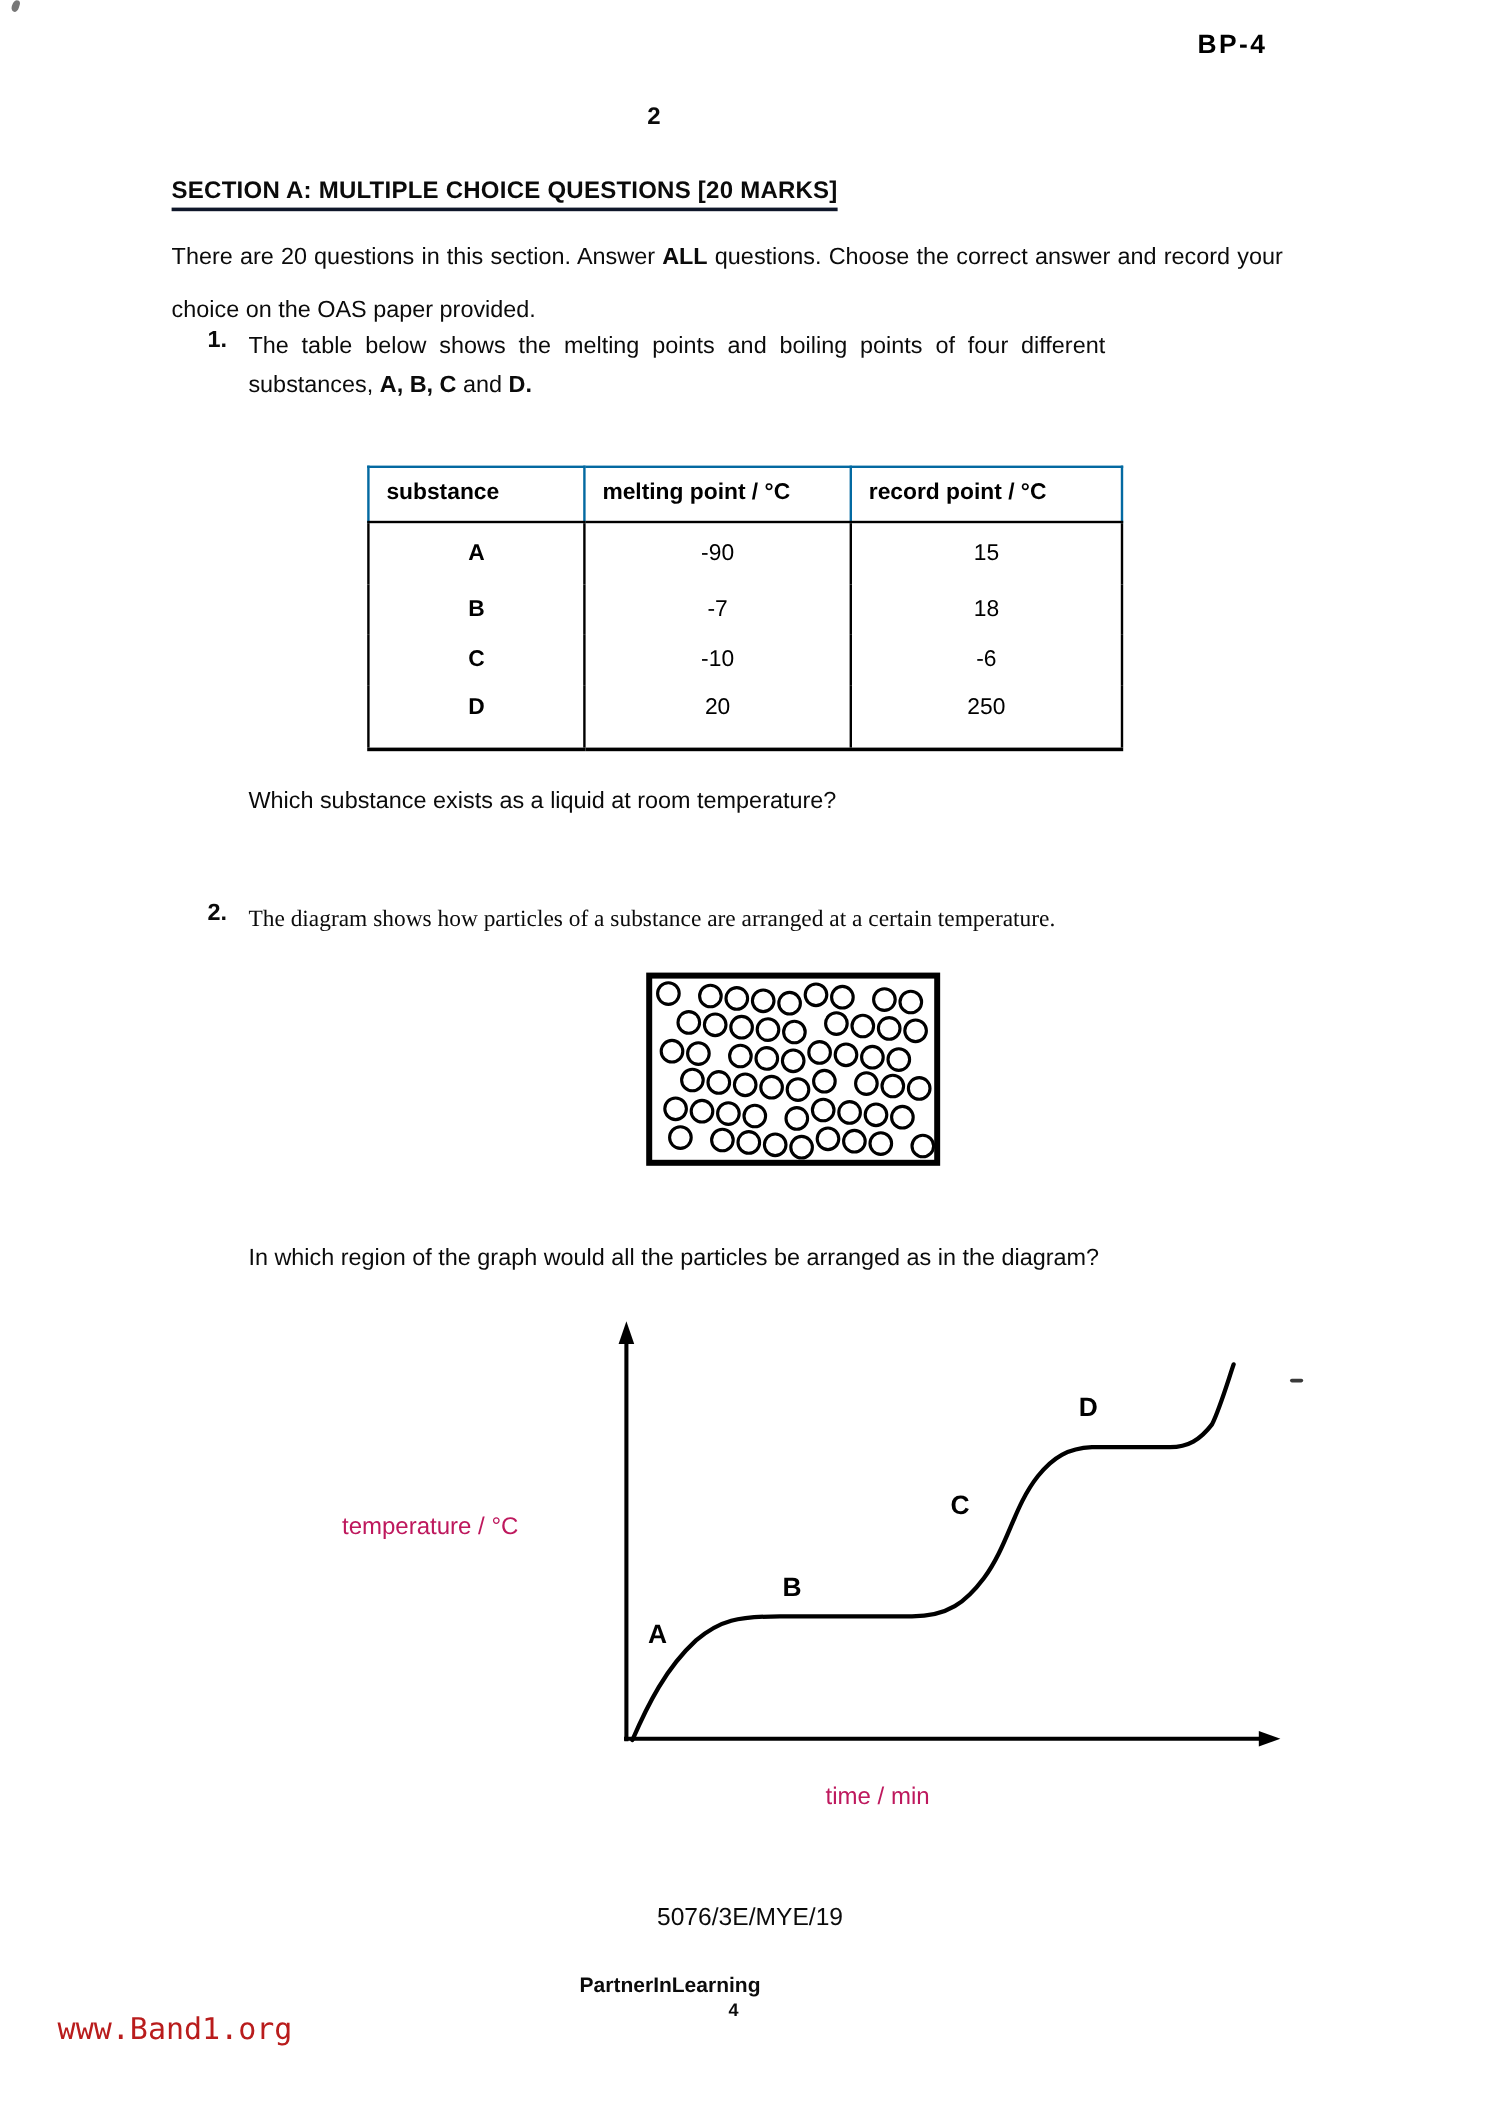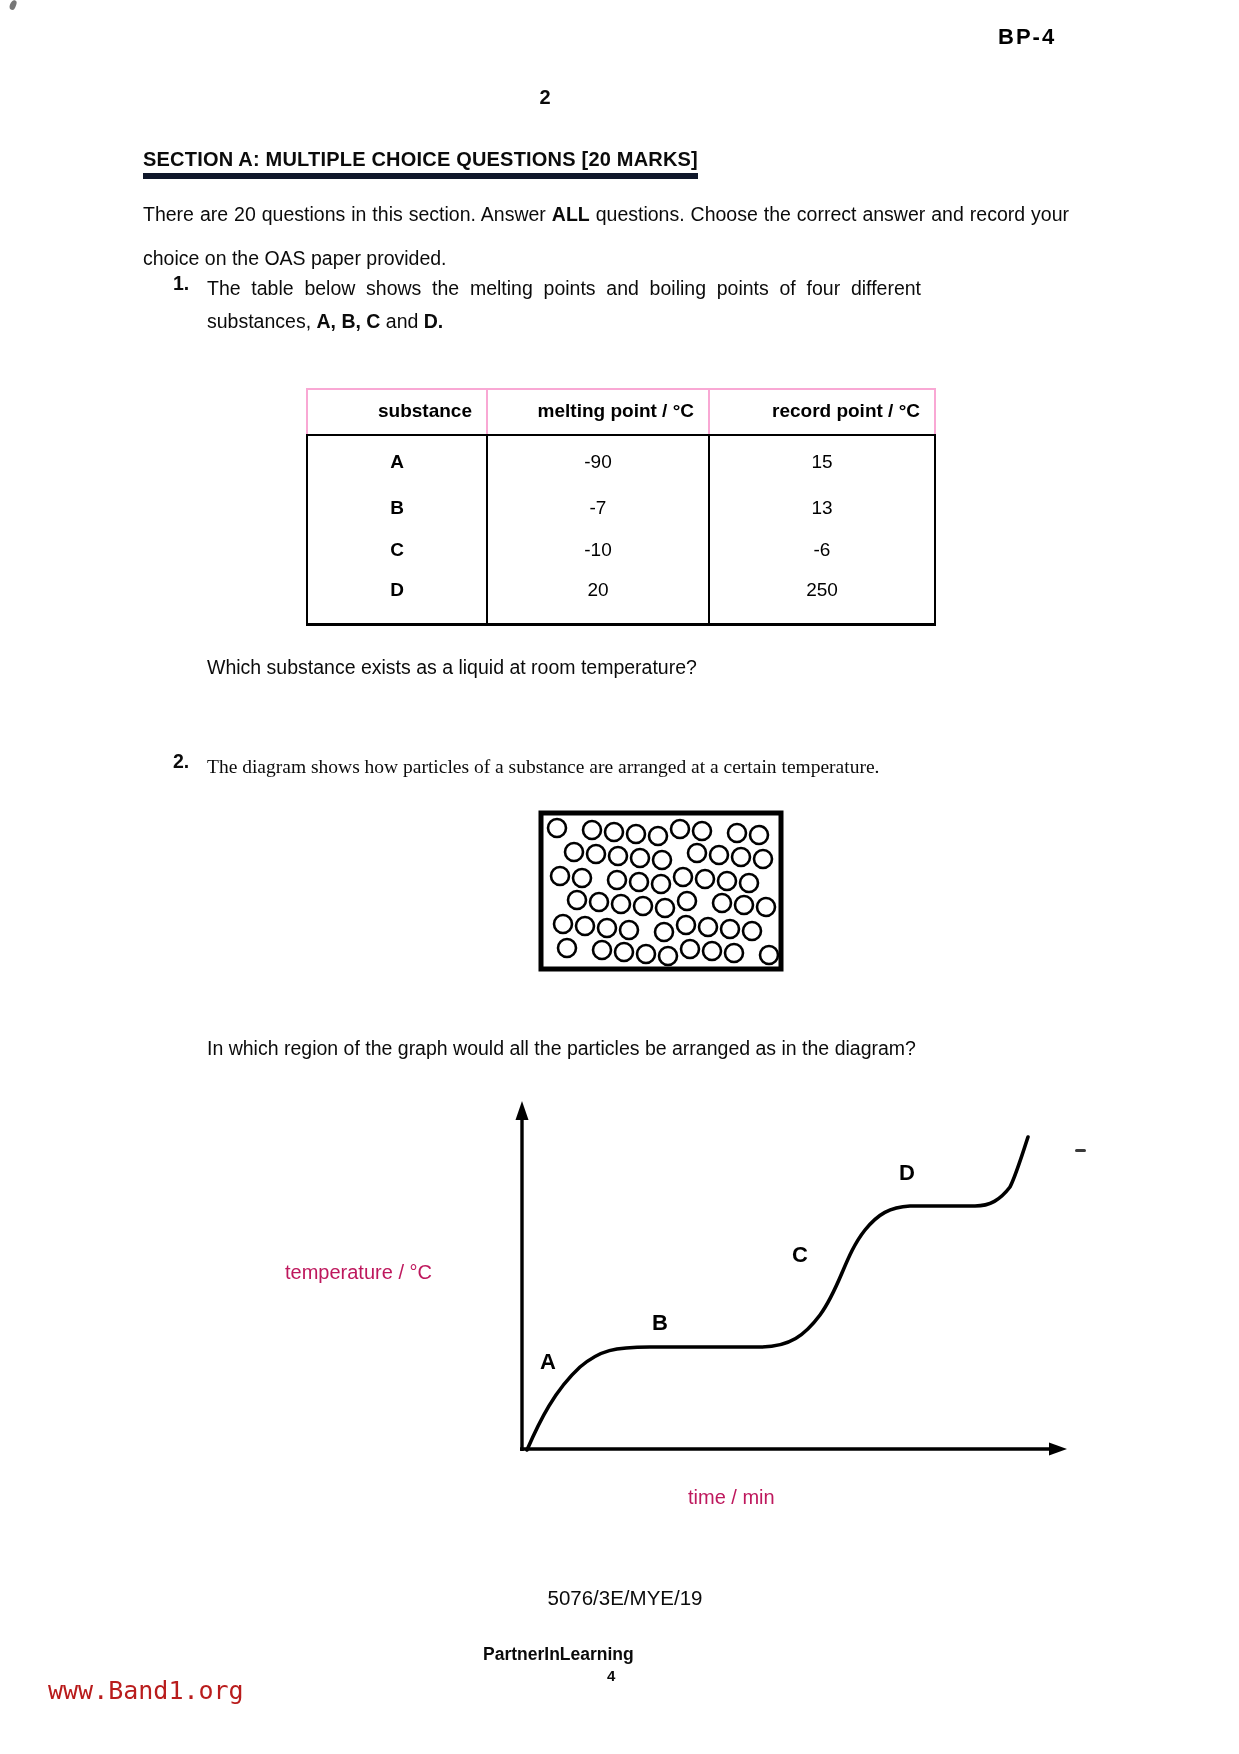"SECTION A: MULTIPLE CHOICE QUESTIONS" .sec-heading { border-bottom: 6px solid #0f172a -> 3px solid #0f172a }
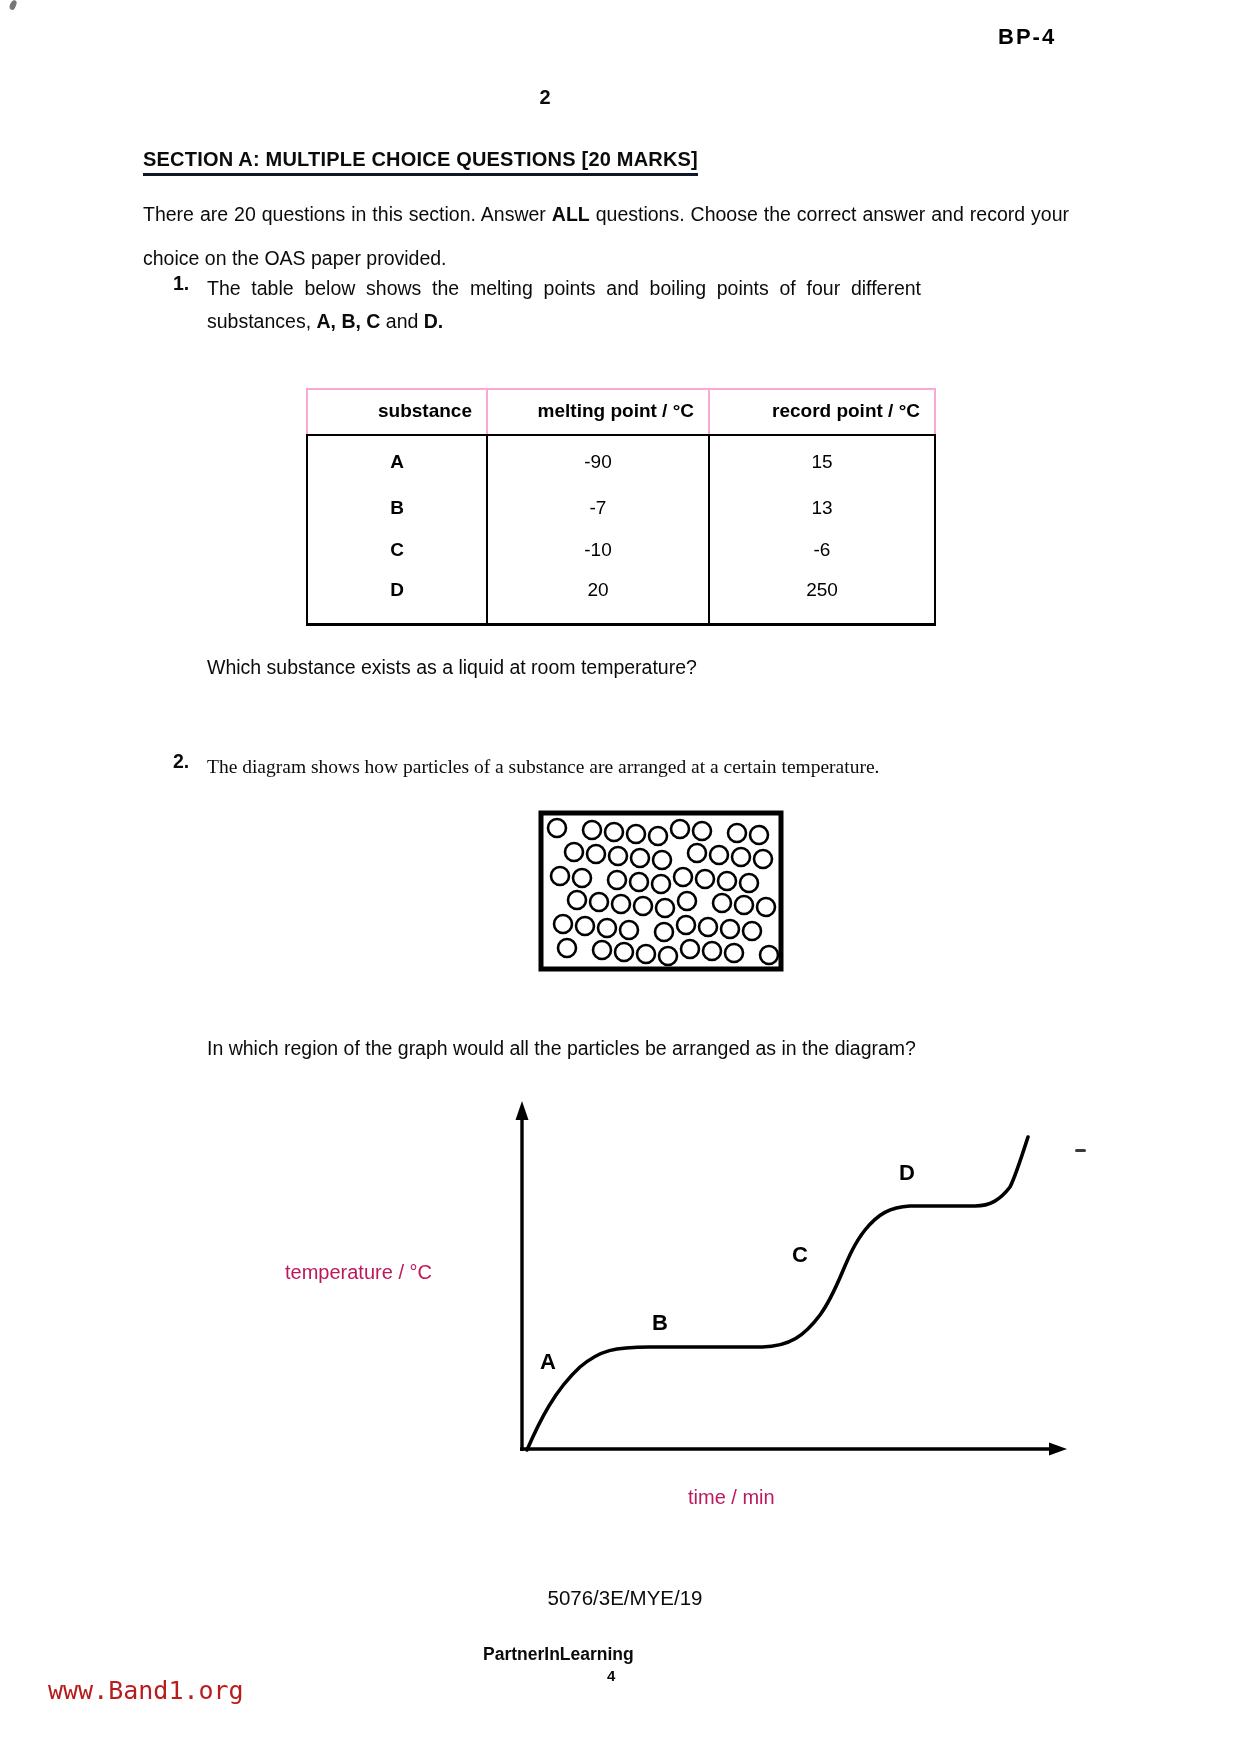"substance" .mp-table th { border: 2px solid #f9a8d4 -> 2px solid #0369a1; text-align: right -> left }
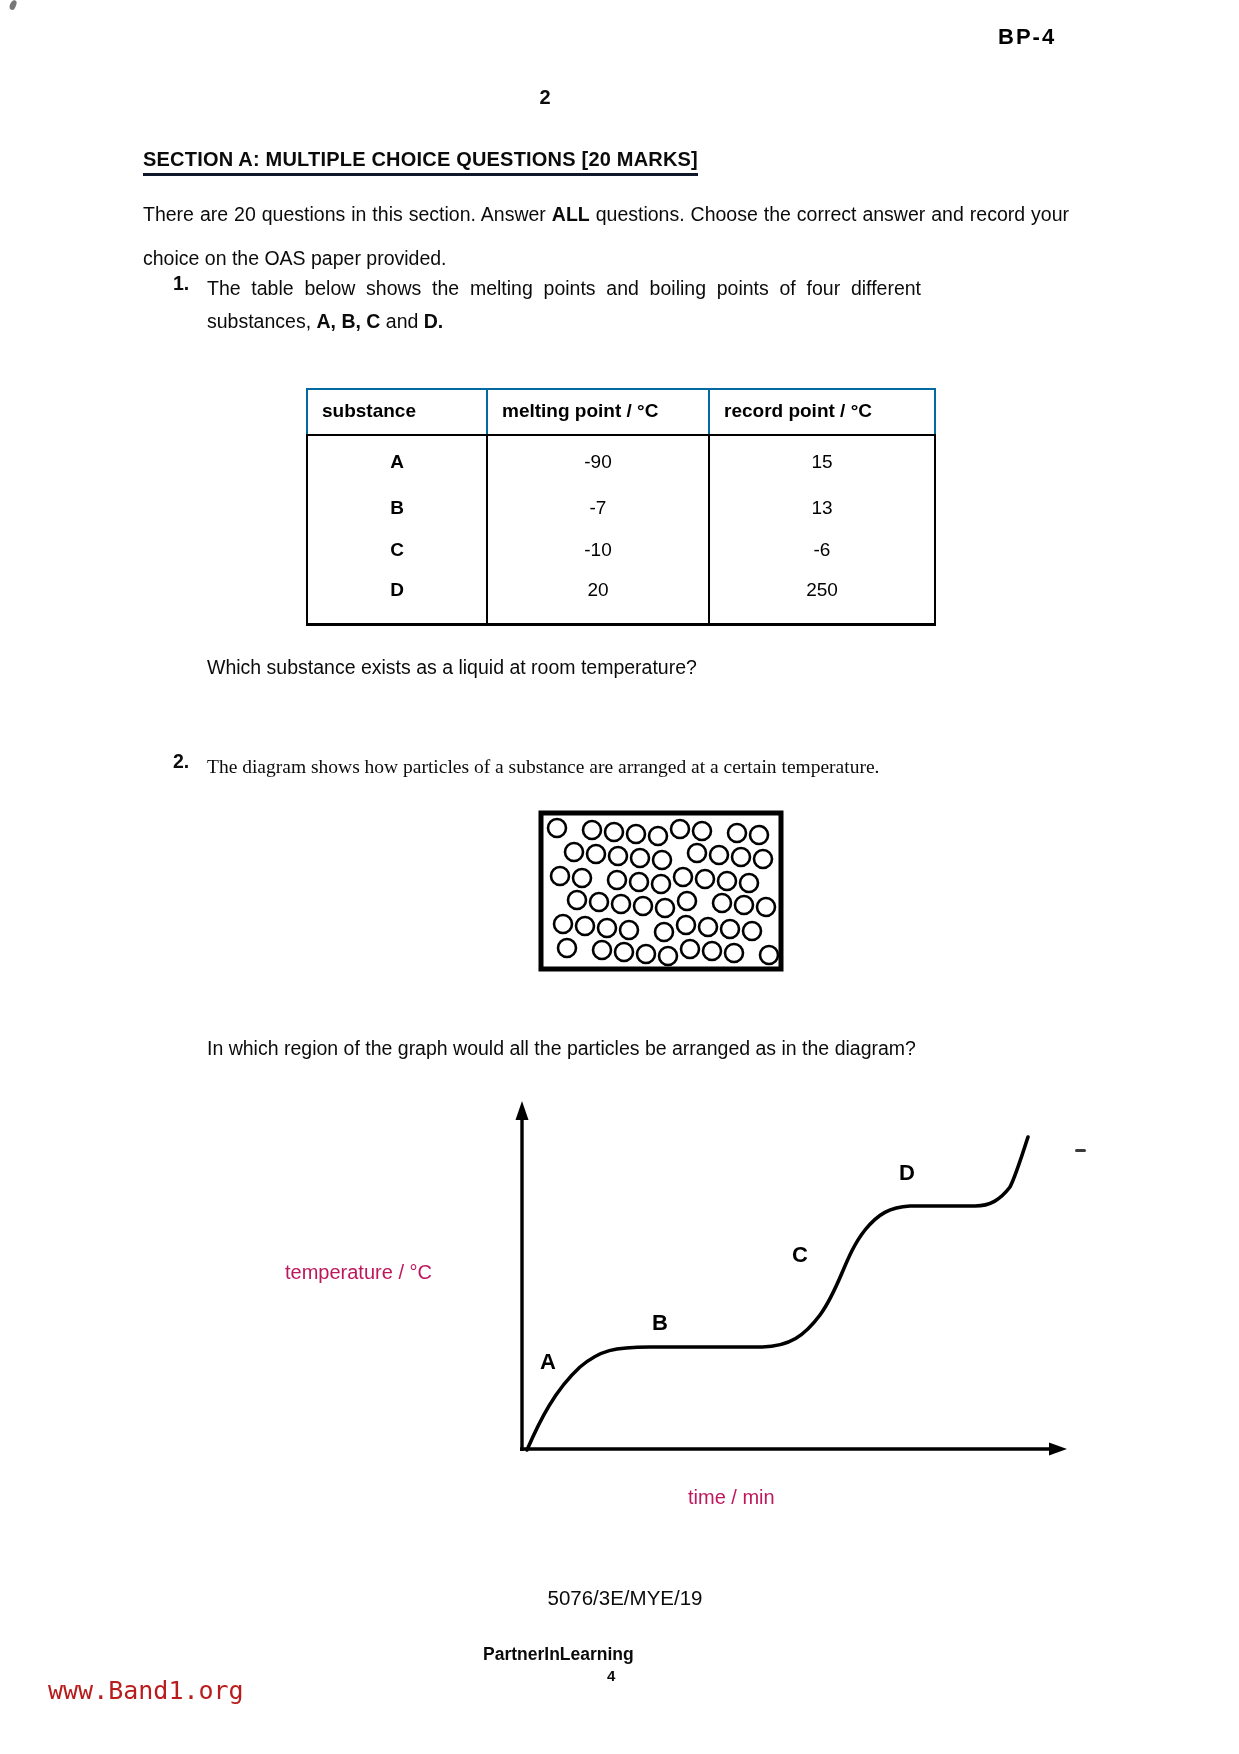"13" td { text: 13 -> 18 }
